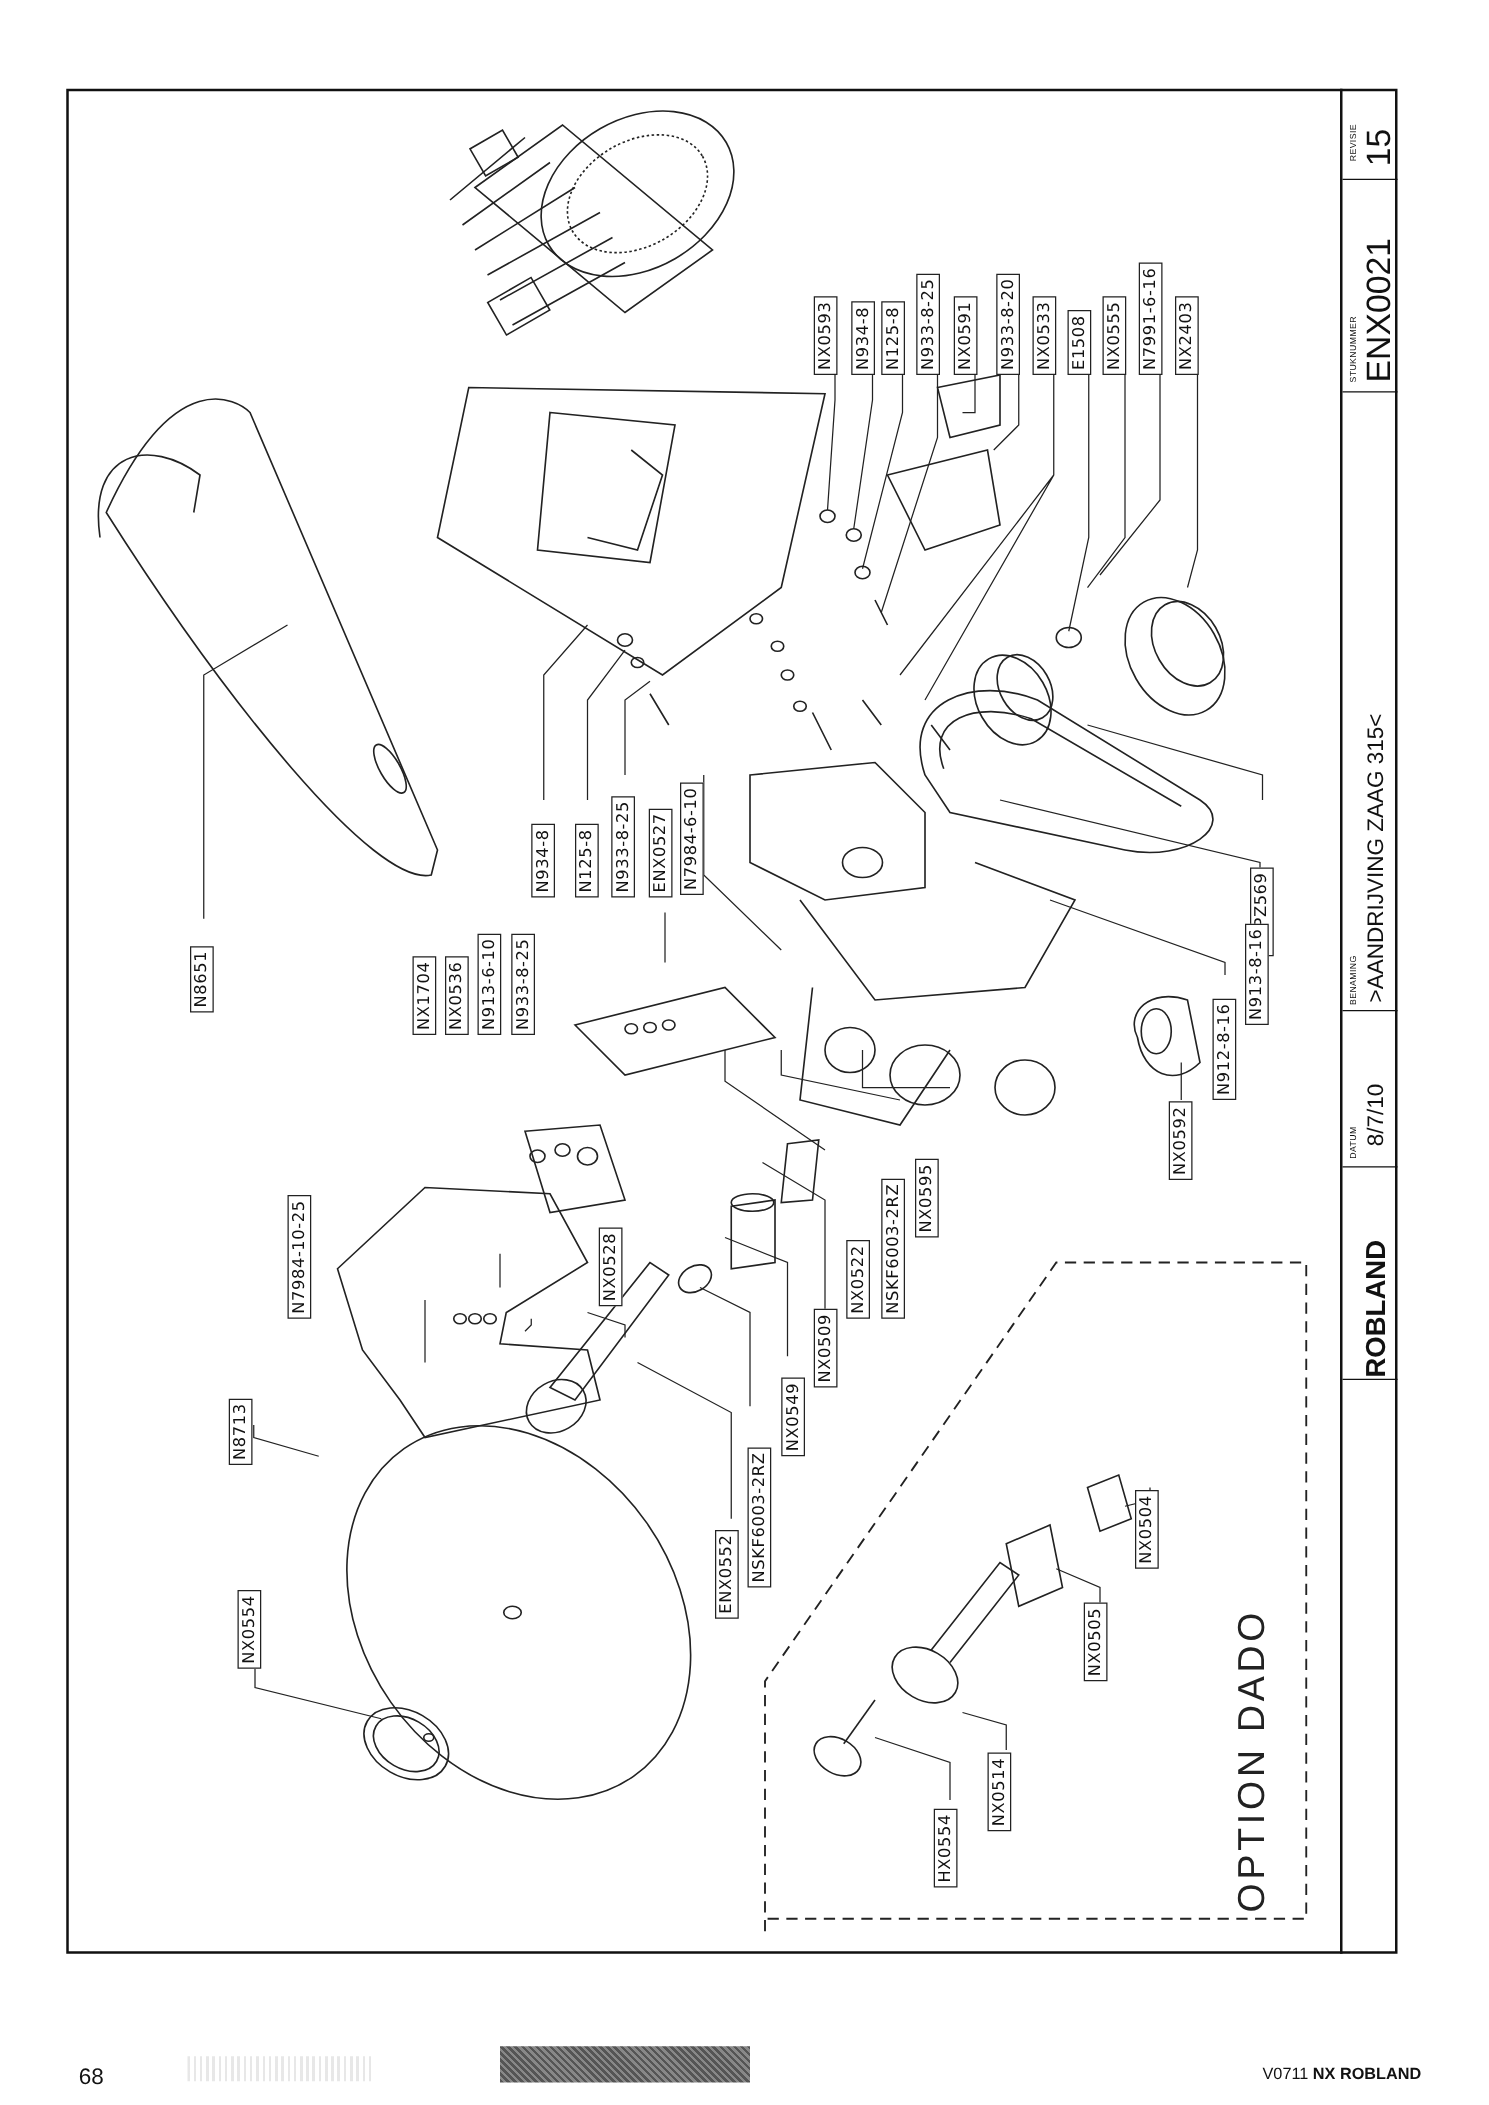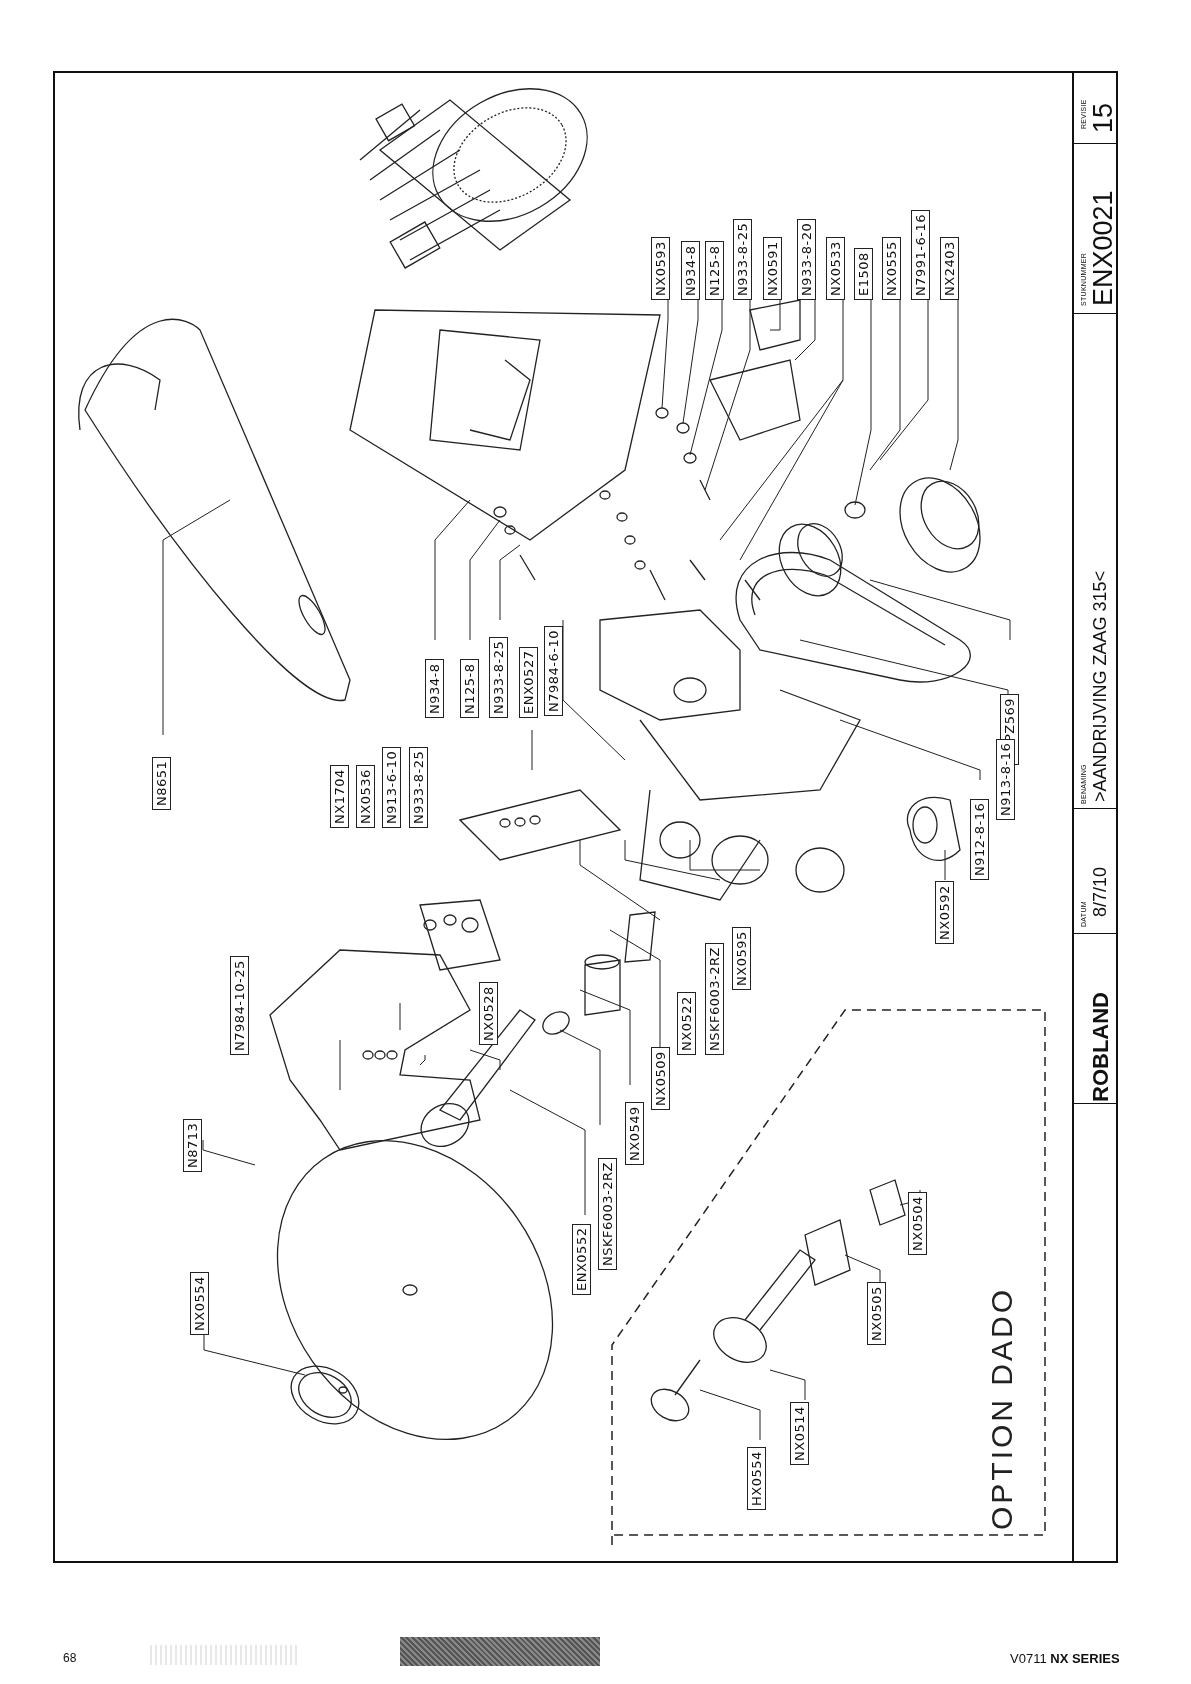"68" .footer-num { font-size: 12px -> 18px }
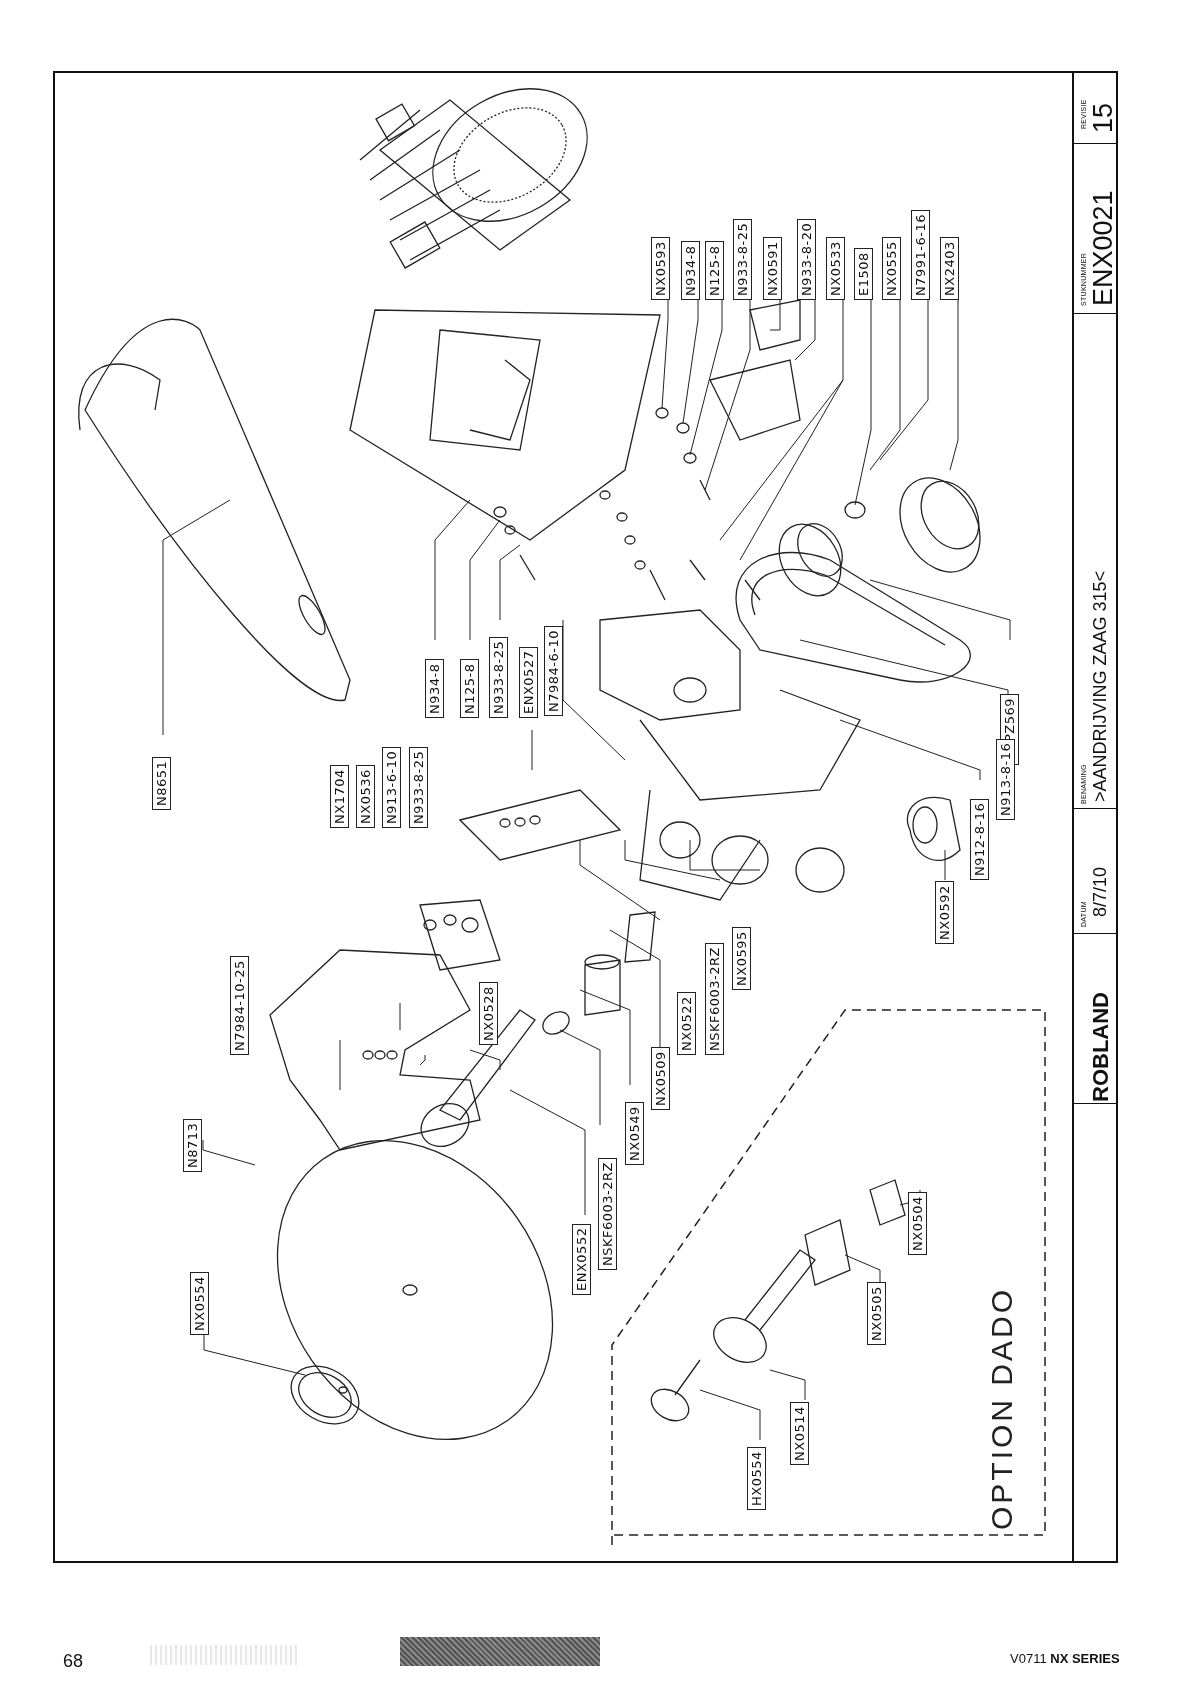"NX SERIES" b { text: SERIES -> ROBLAND }
